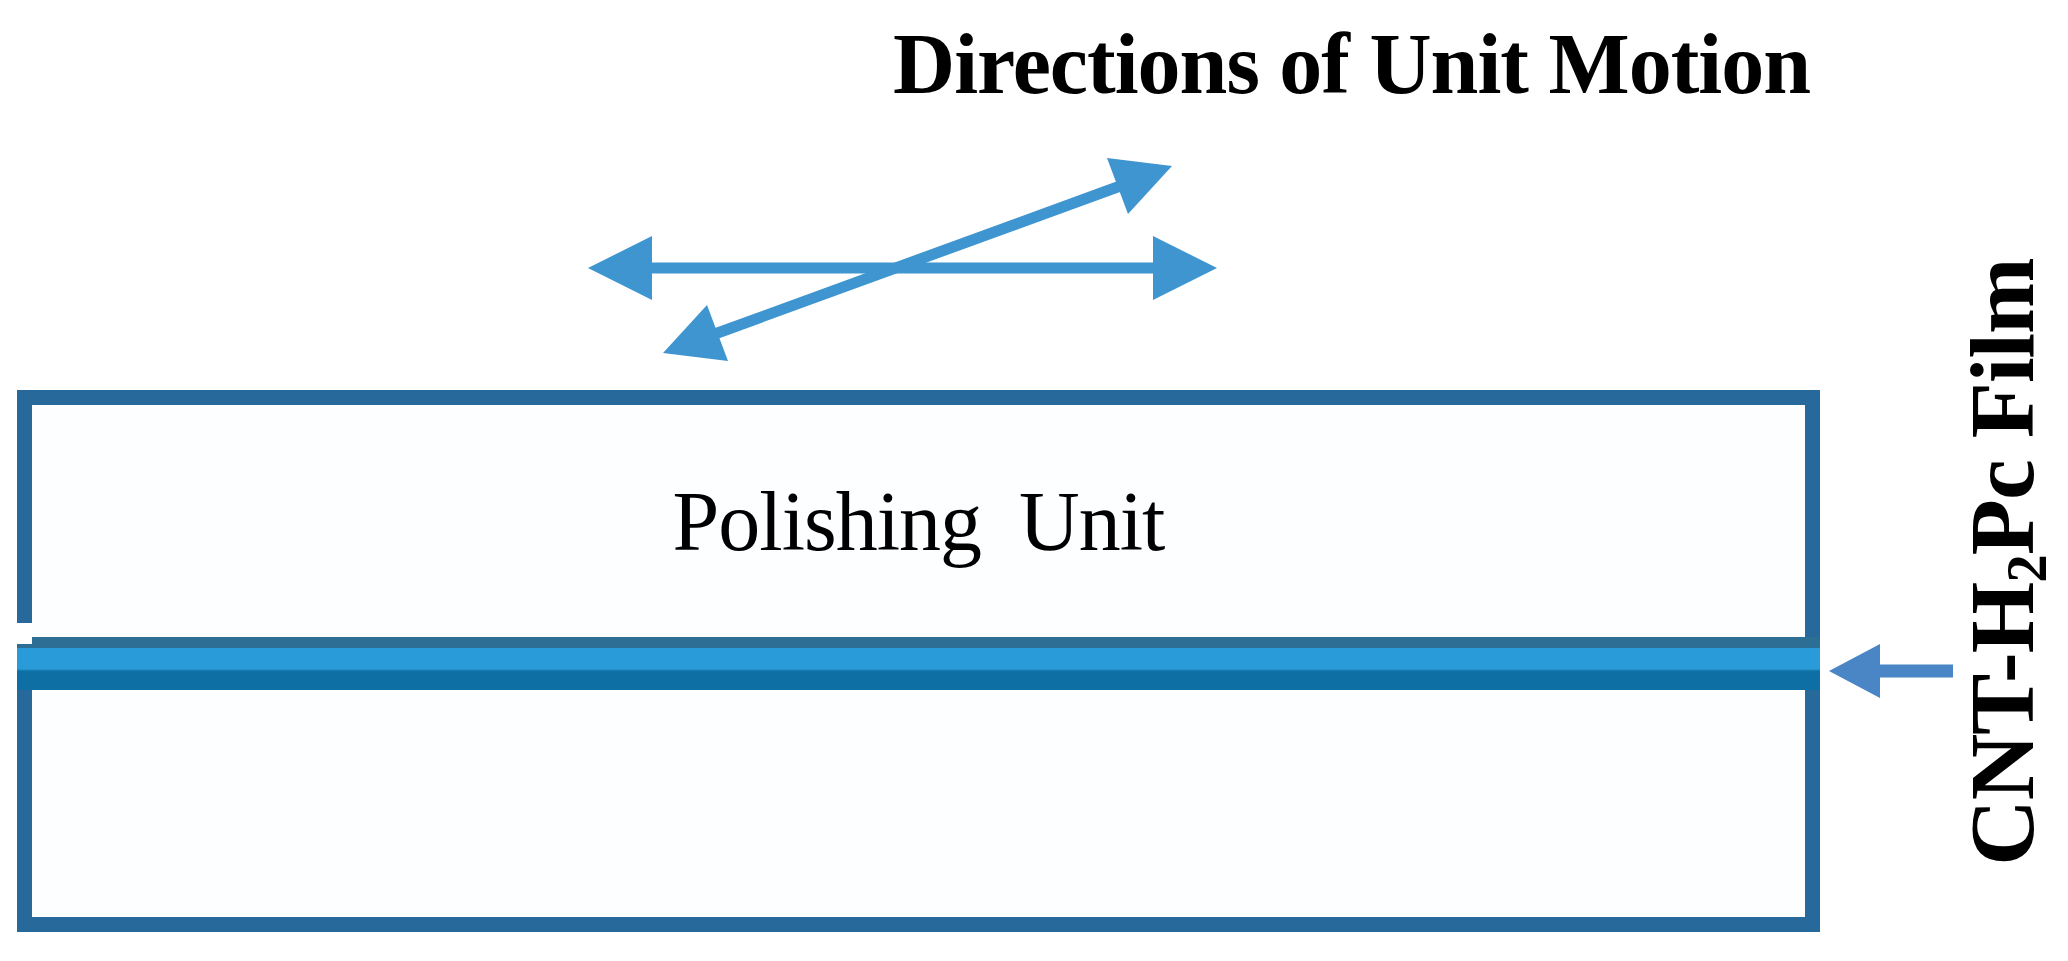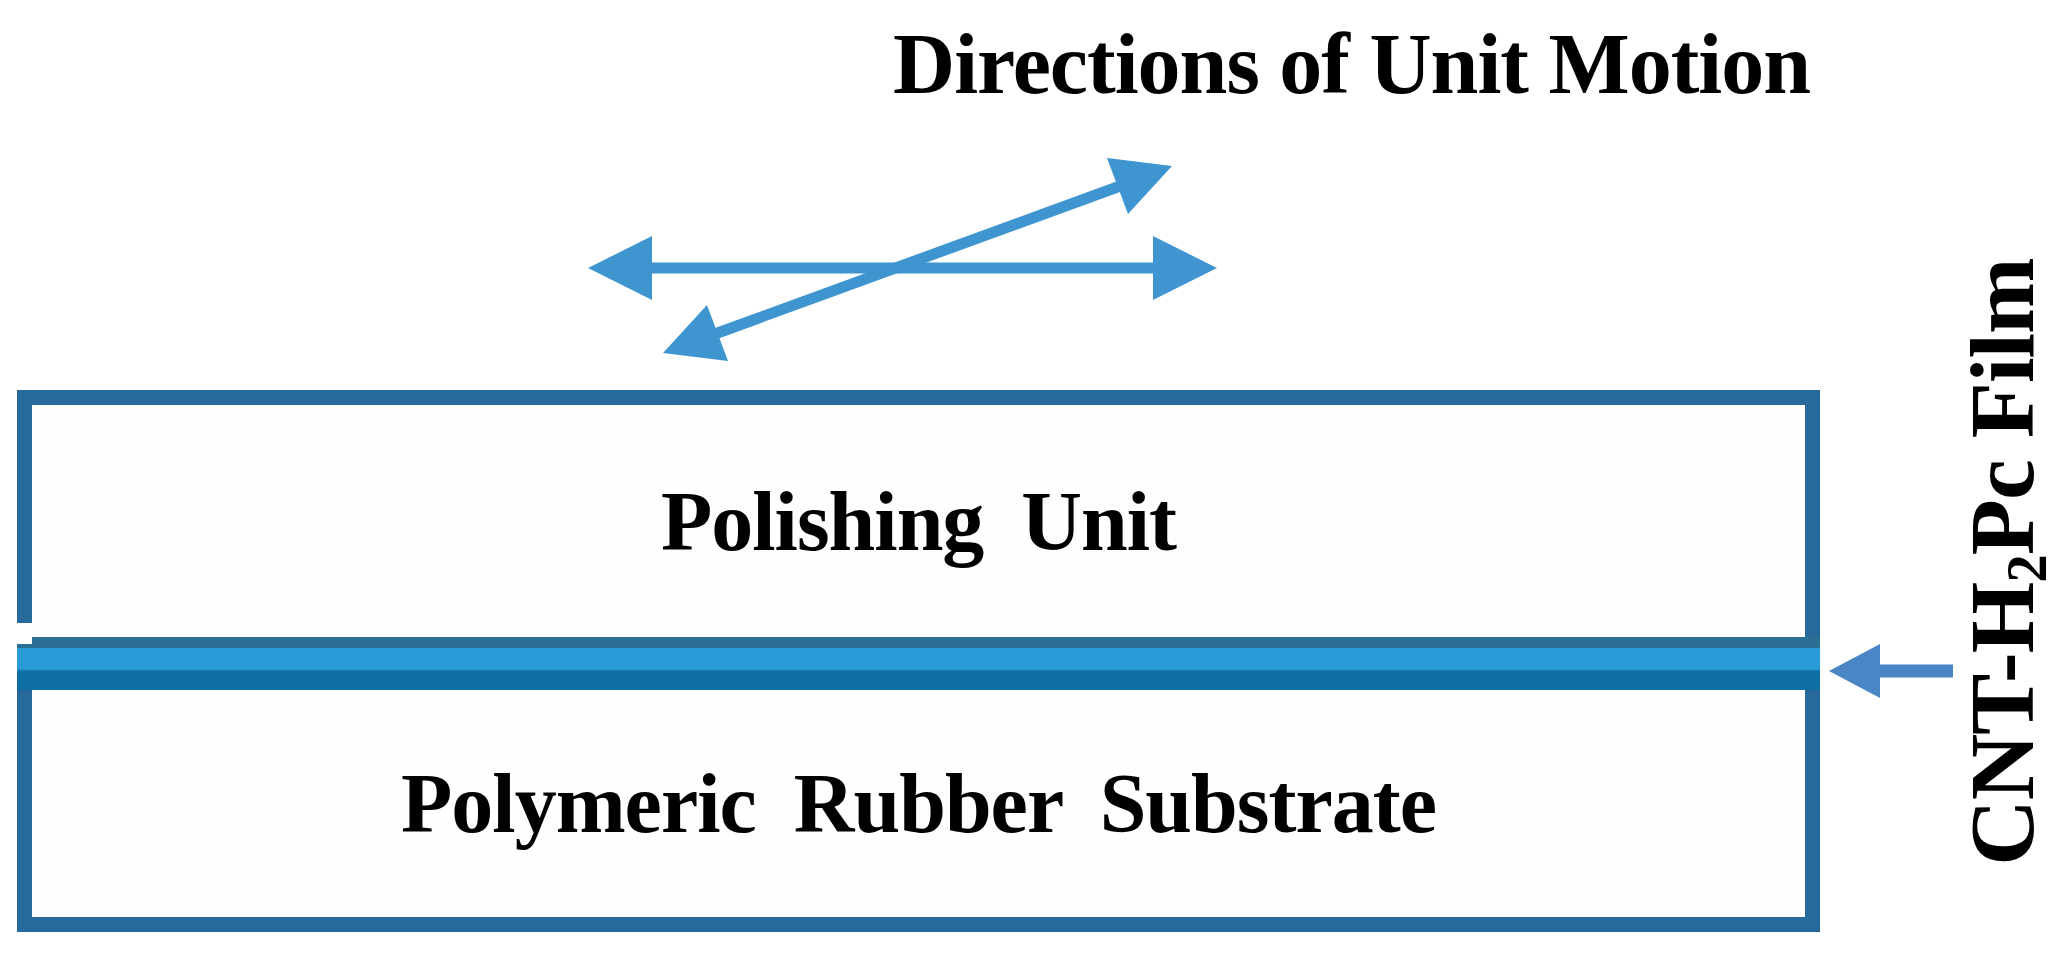"Polishing Unit" .layer-label { font-weight: 700 -> 400 }
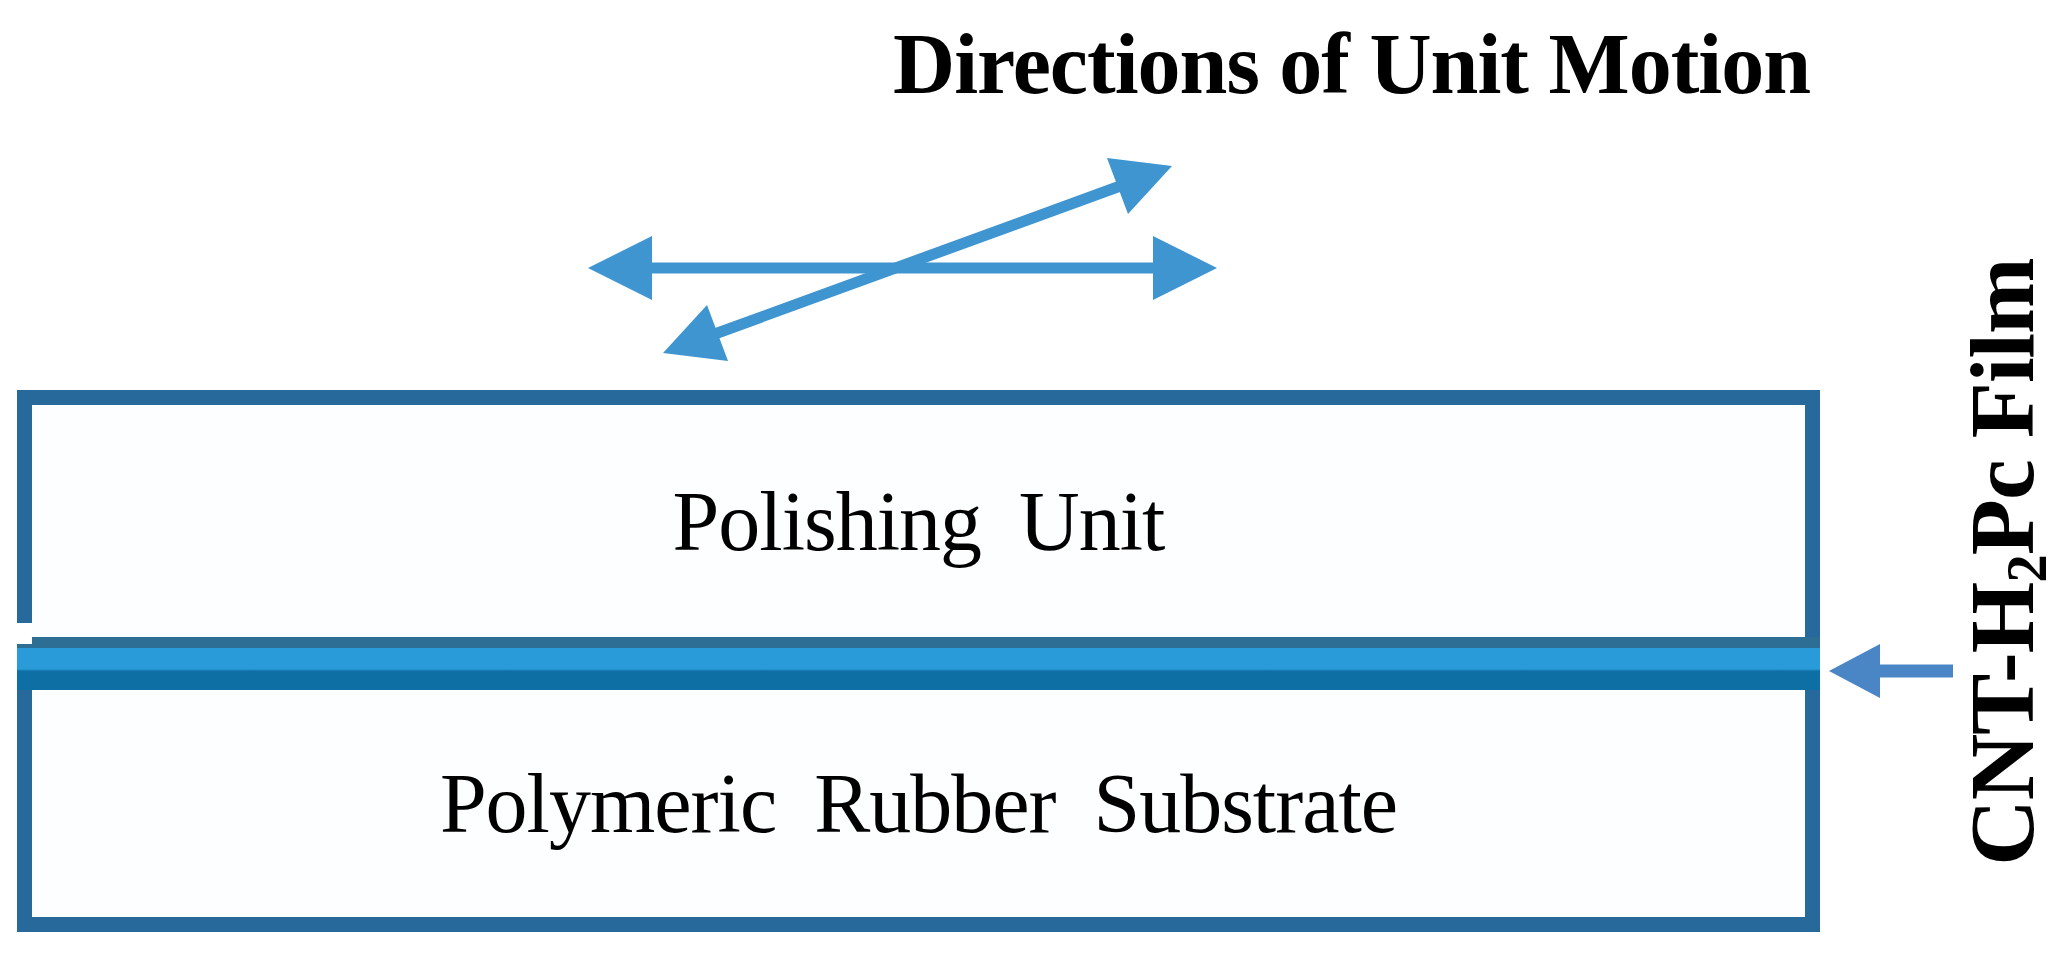"Polymeric Rubber Substrate" div.layer-substrate { html: <div> <span>Polymeric Rubber Substrate</span> </div> -> none }
